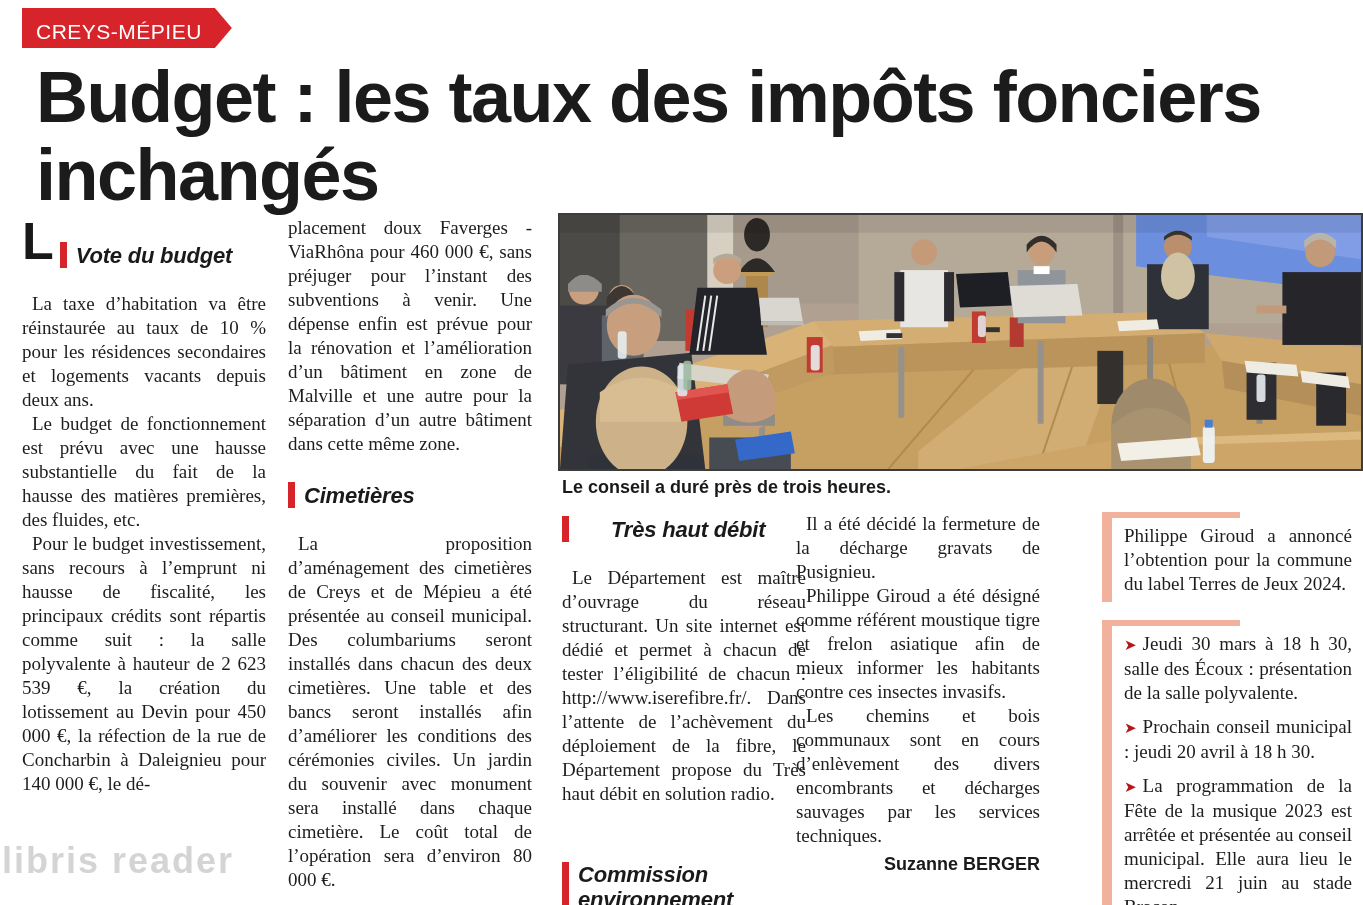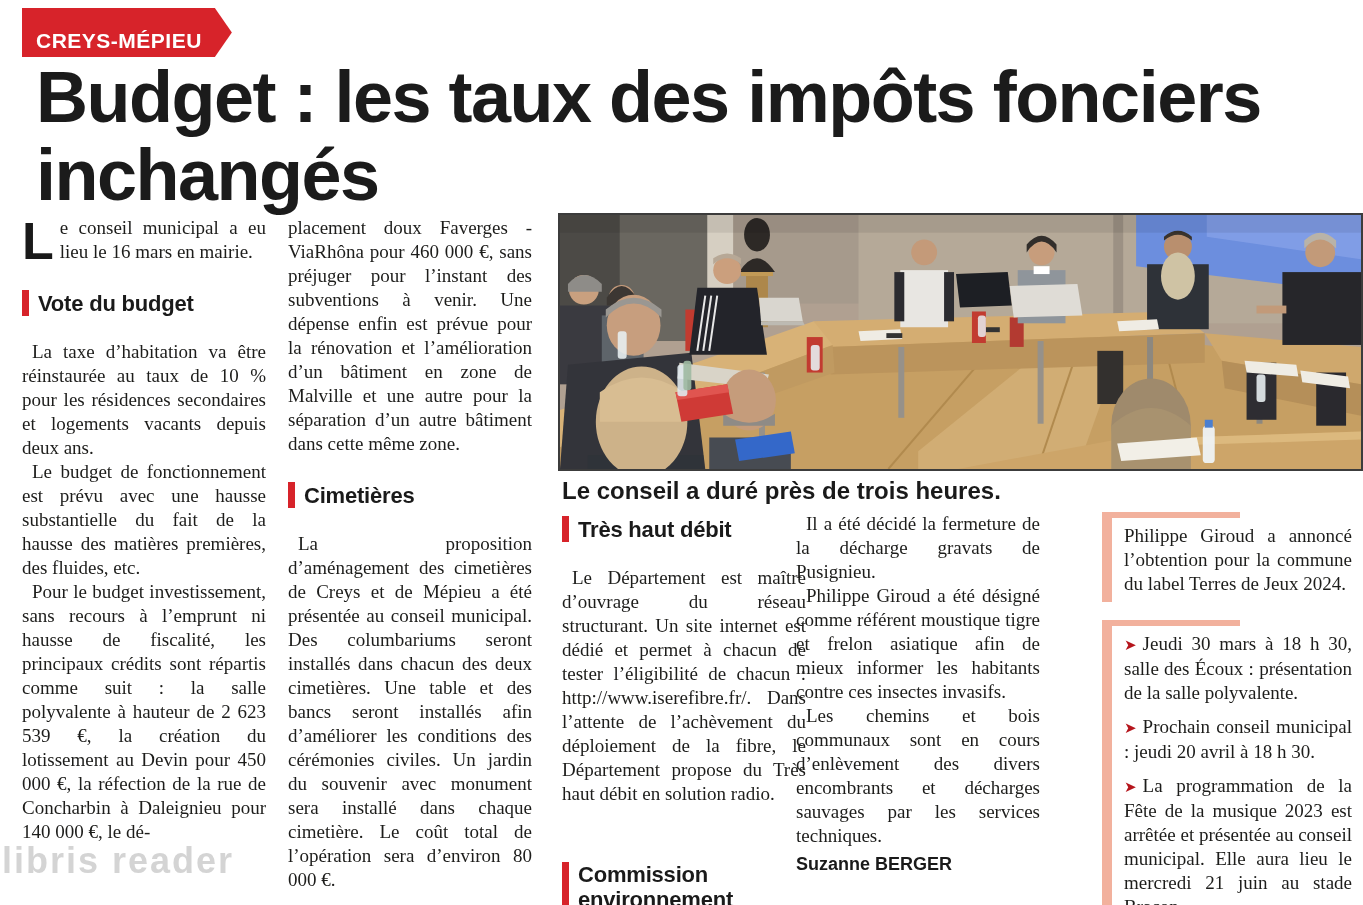"CREYS-MÉPIEU" .tag { font-weight: bold -> normal; padding: 16px 30px 0 14px -> 7px 30px 0 14px }
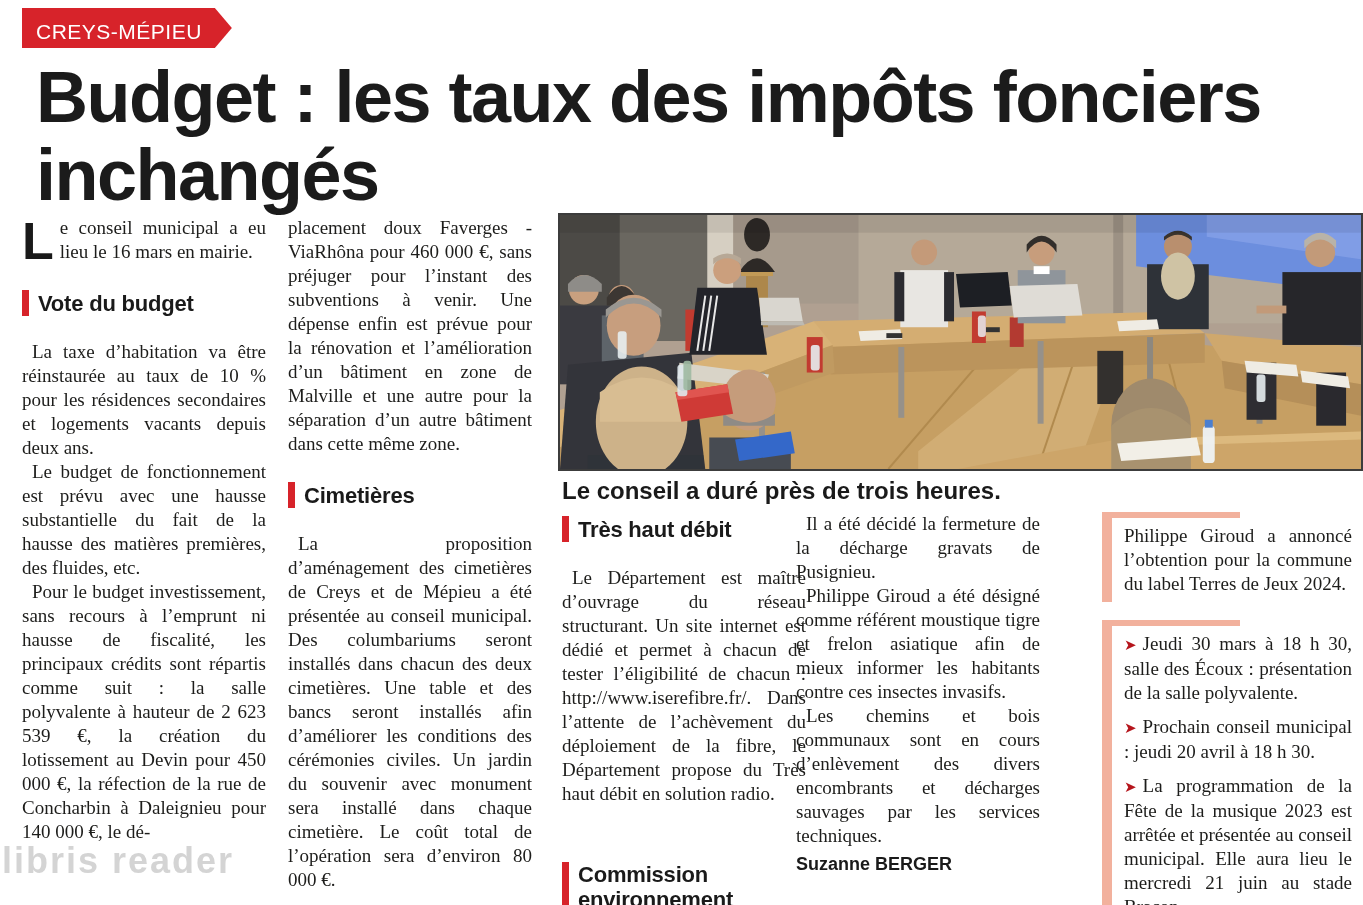"e conseil municipal a eu" span { html: <span>e conseil municipal a eu lieu le 16 mars en mairie.</span> -> none }
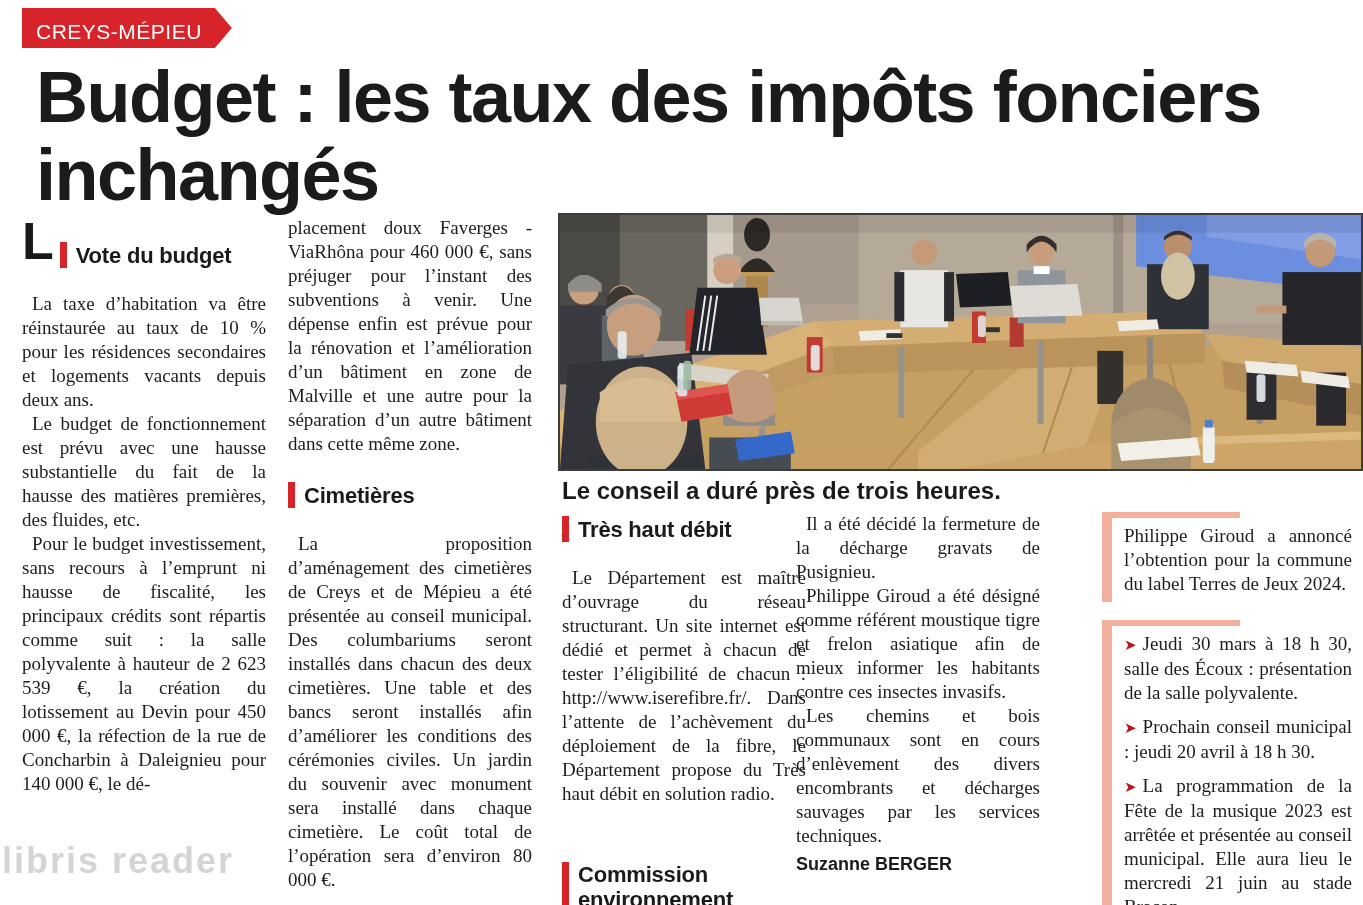"Vote du budget" .sec { font-style: none -> italic }
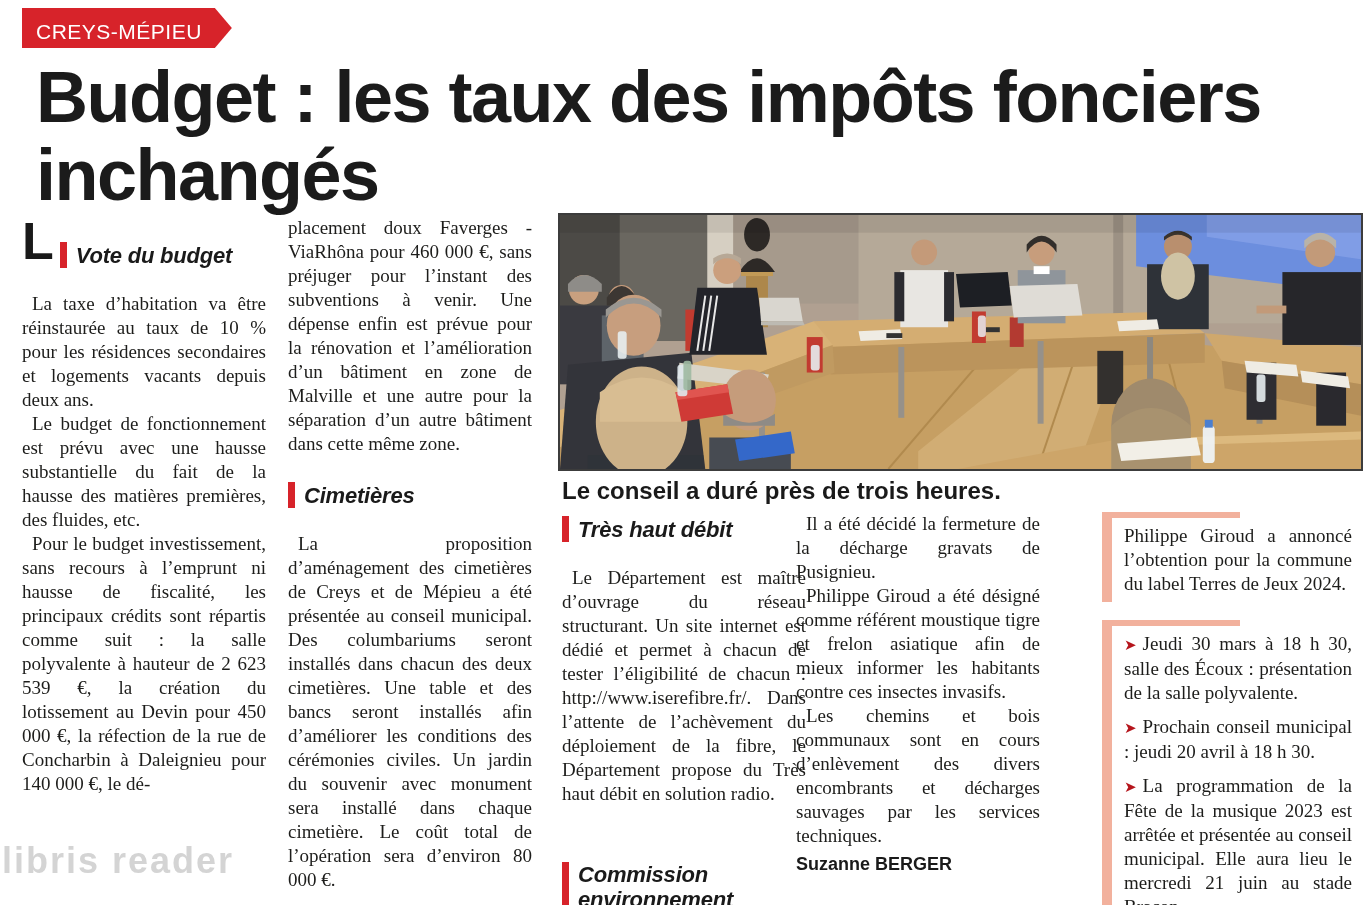"Le conseil a duré près" .caption { font-size: 24px -> 18px }
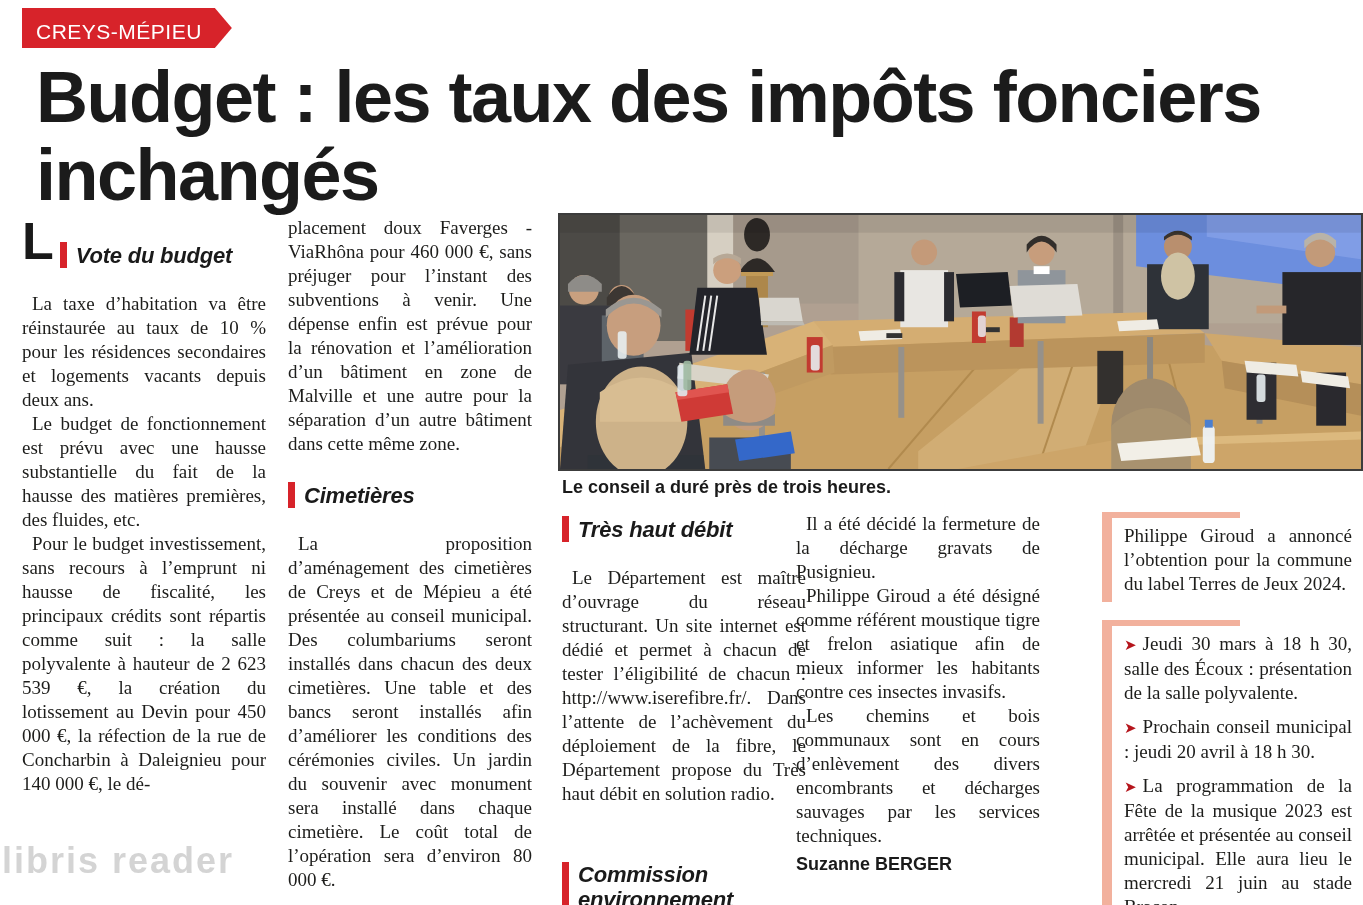"Très haut débit" .sec.first { gap: none -> 33px }
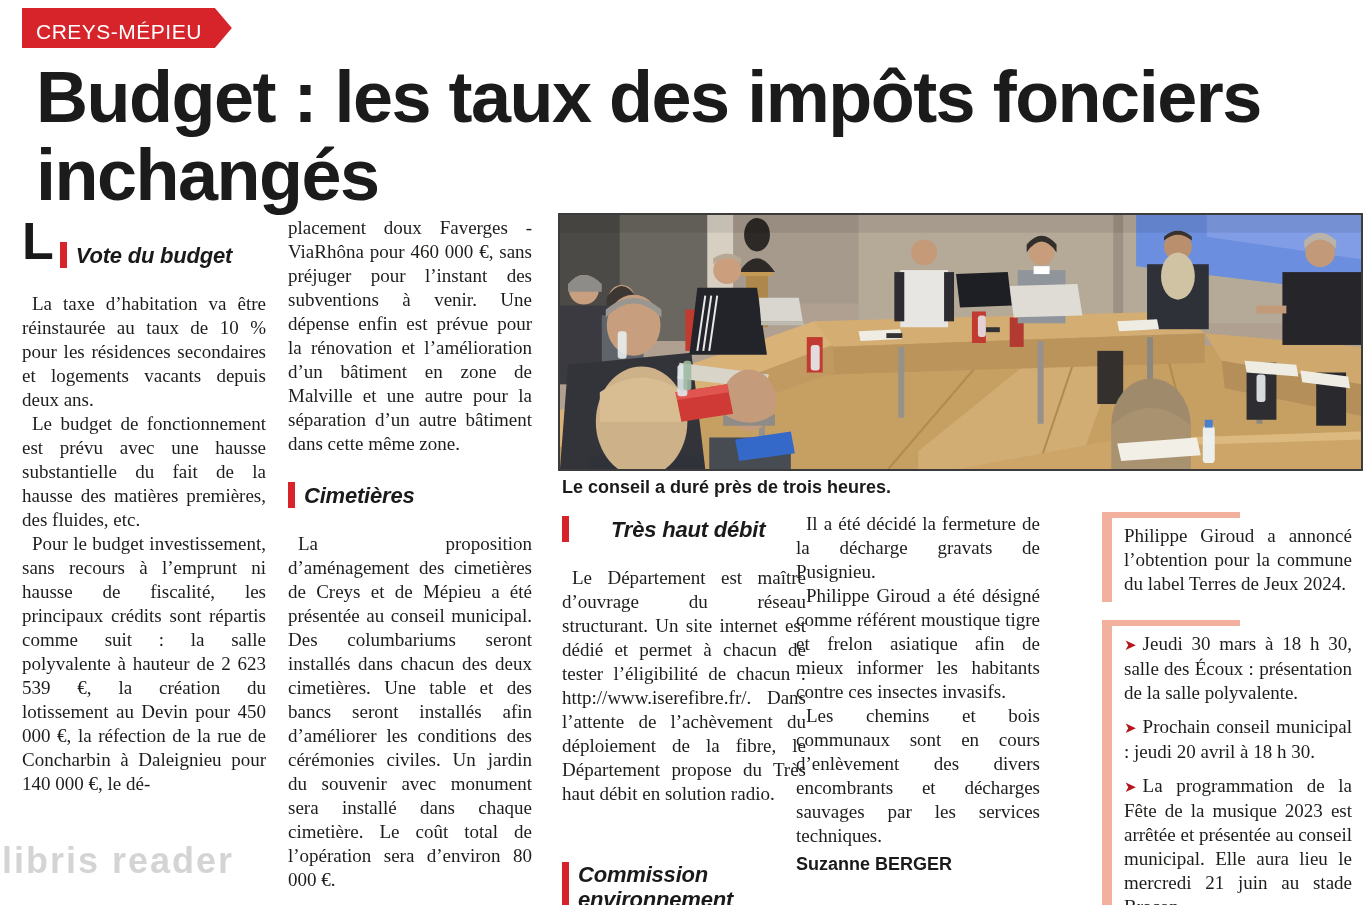"Suzanne BERGER" .byline { text-align: none -> right }
